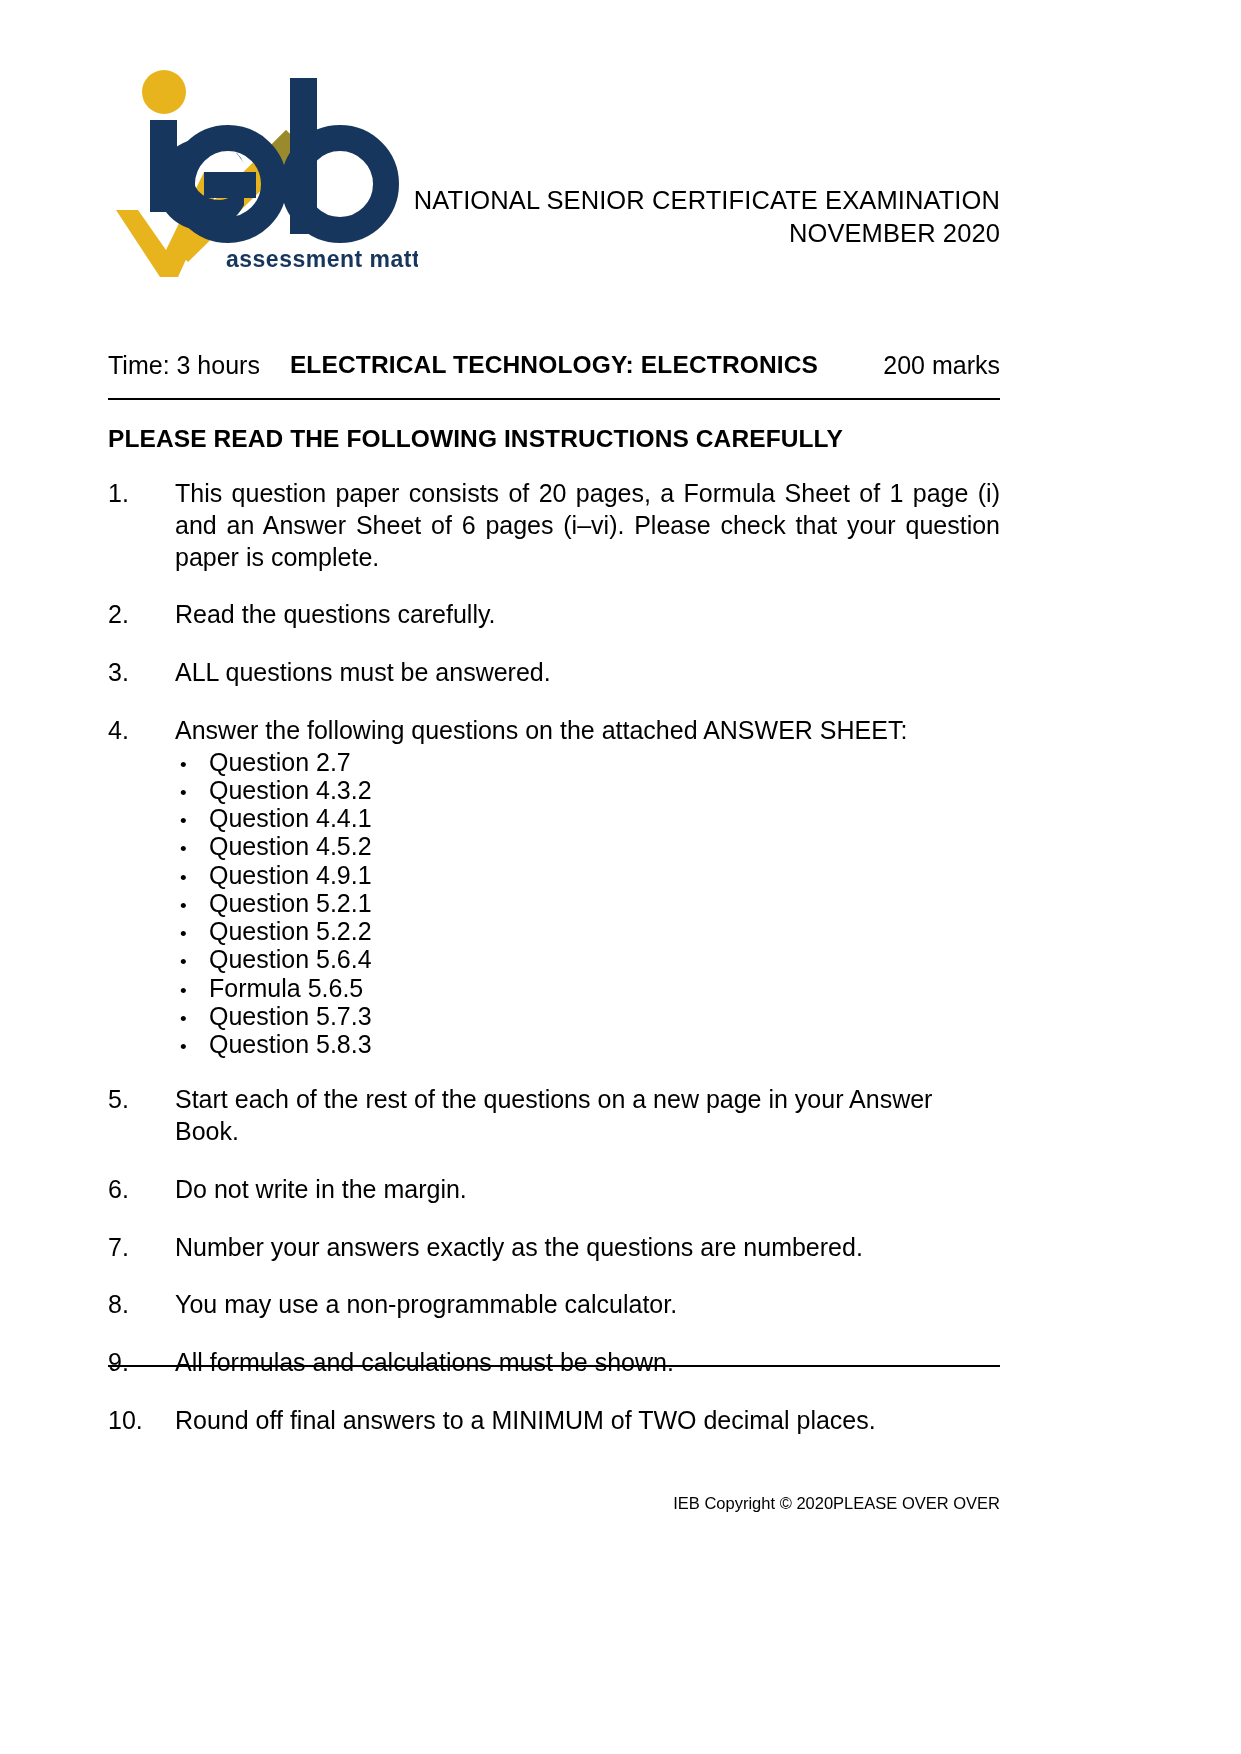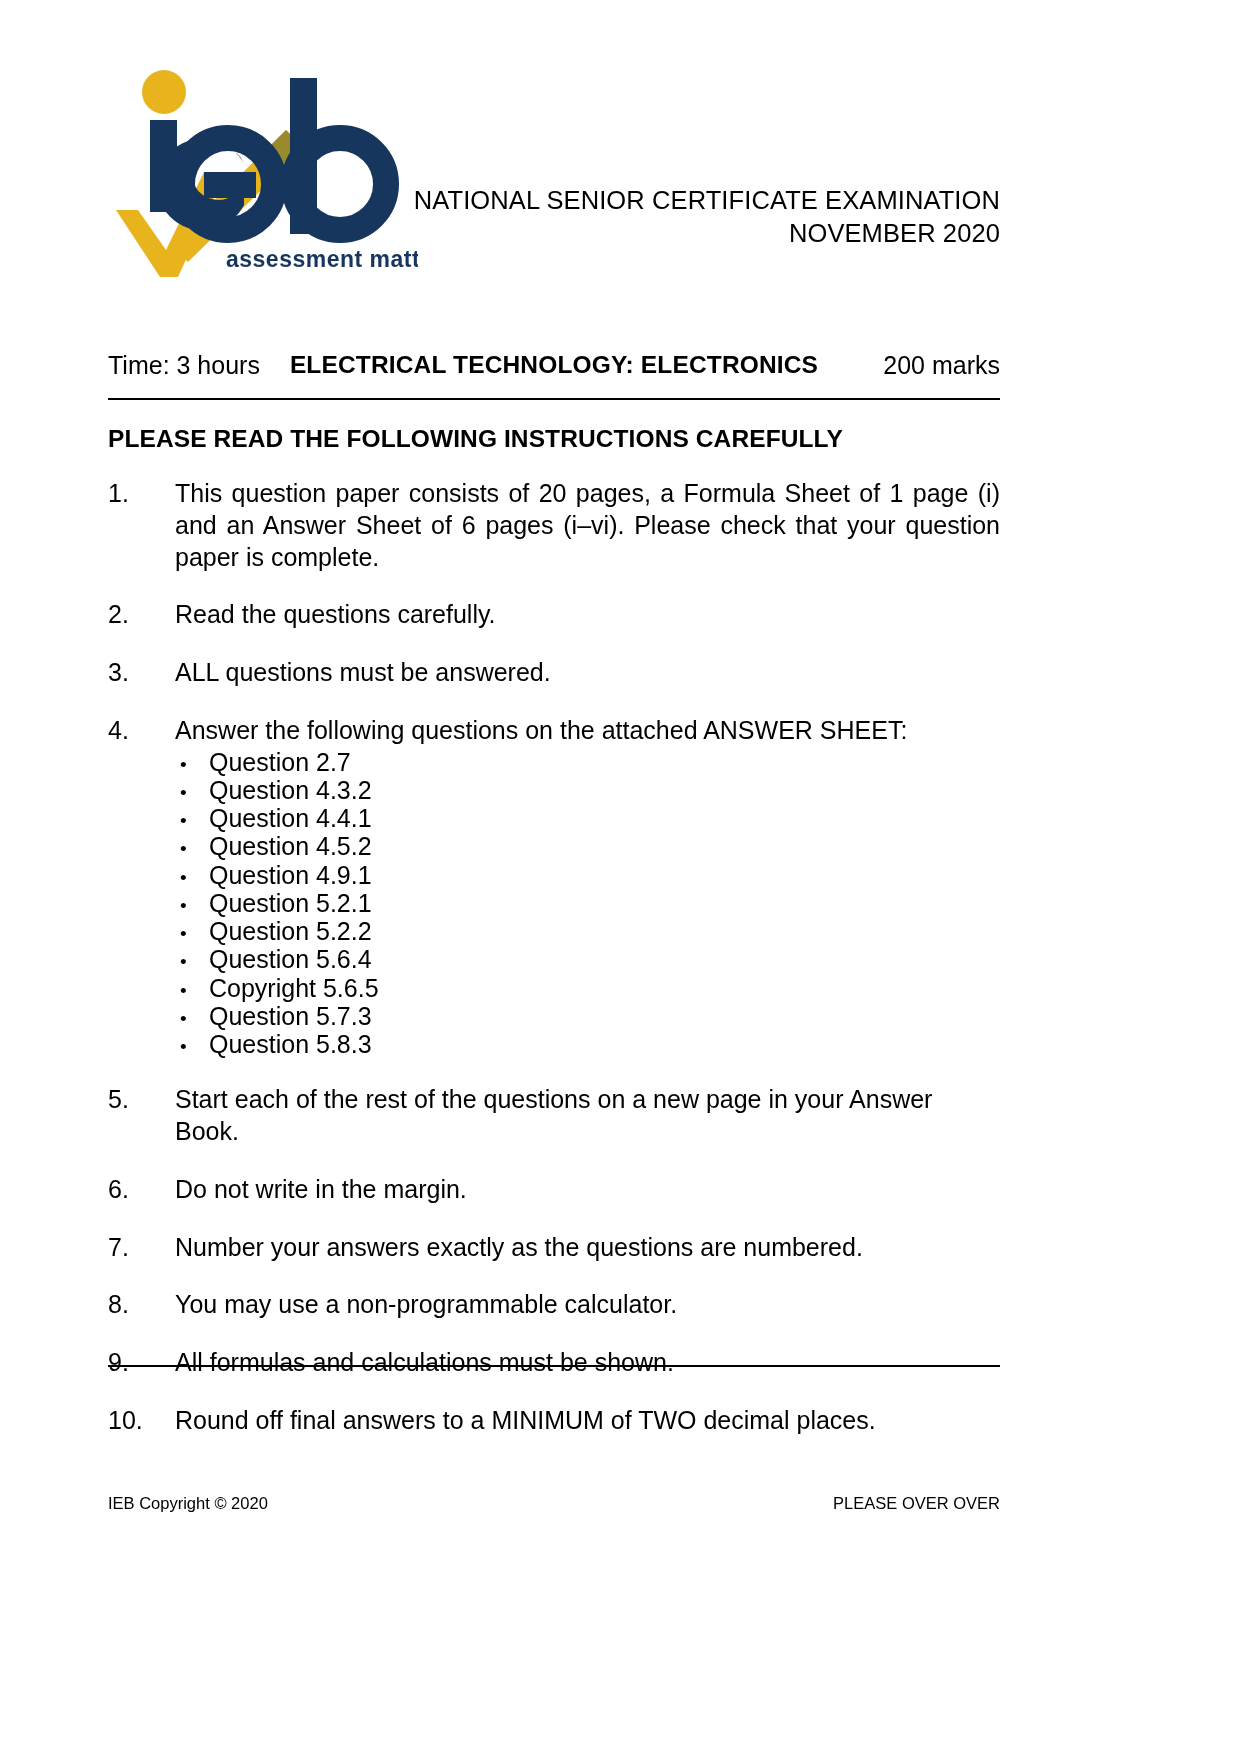"Copyright 5.6.5" span.bullet-label { text: Copyright -> Formula }
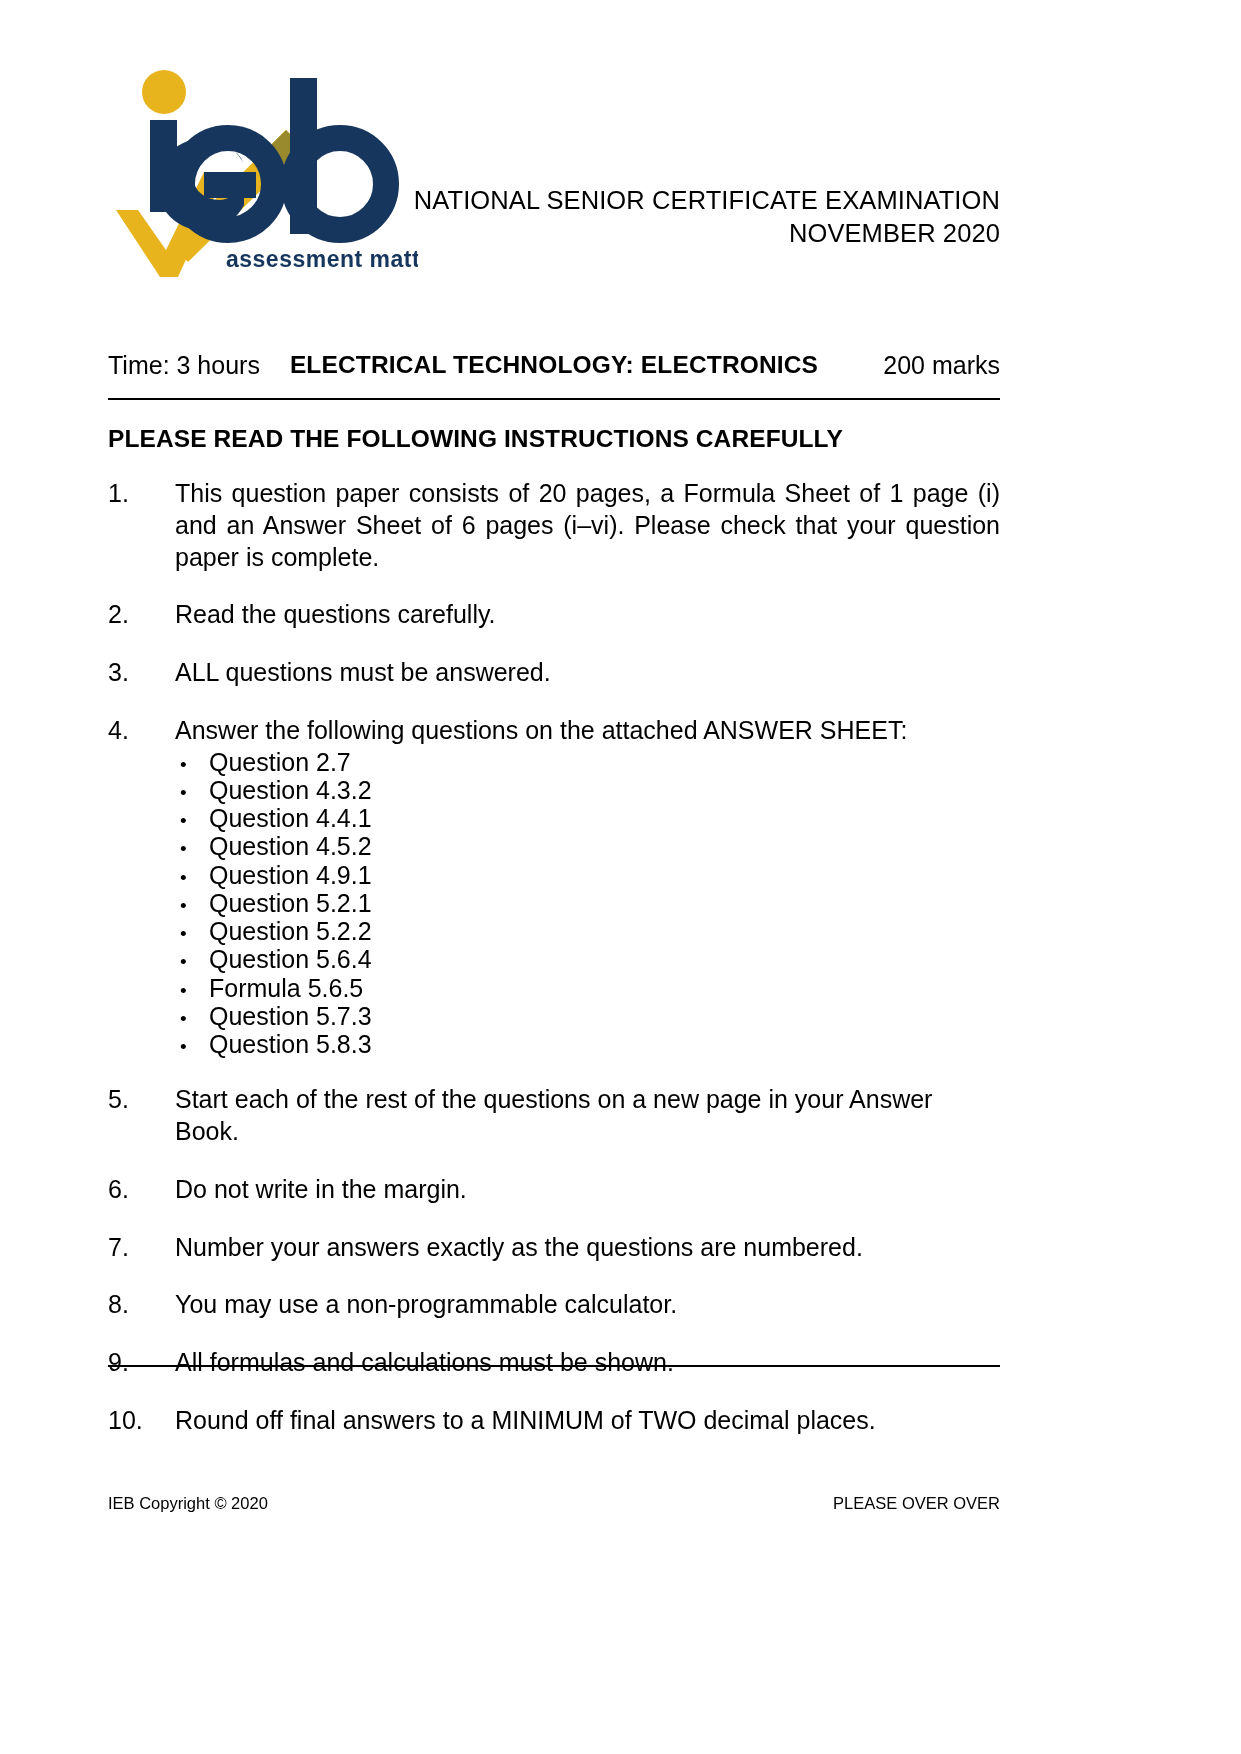"IEB Copyright © 2020" .footer { gap: 29px -> none; justify-content: space-between -> flex-end }
